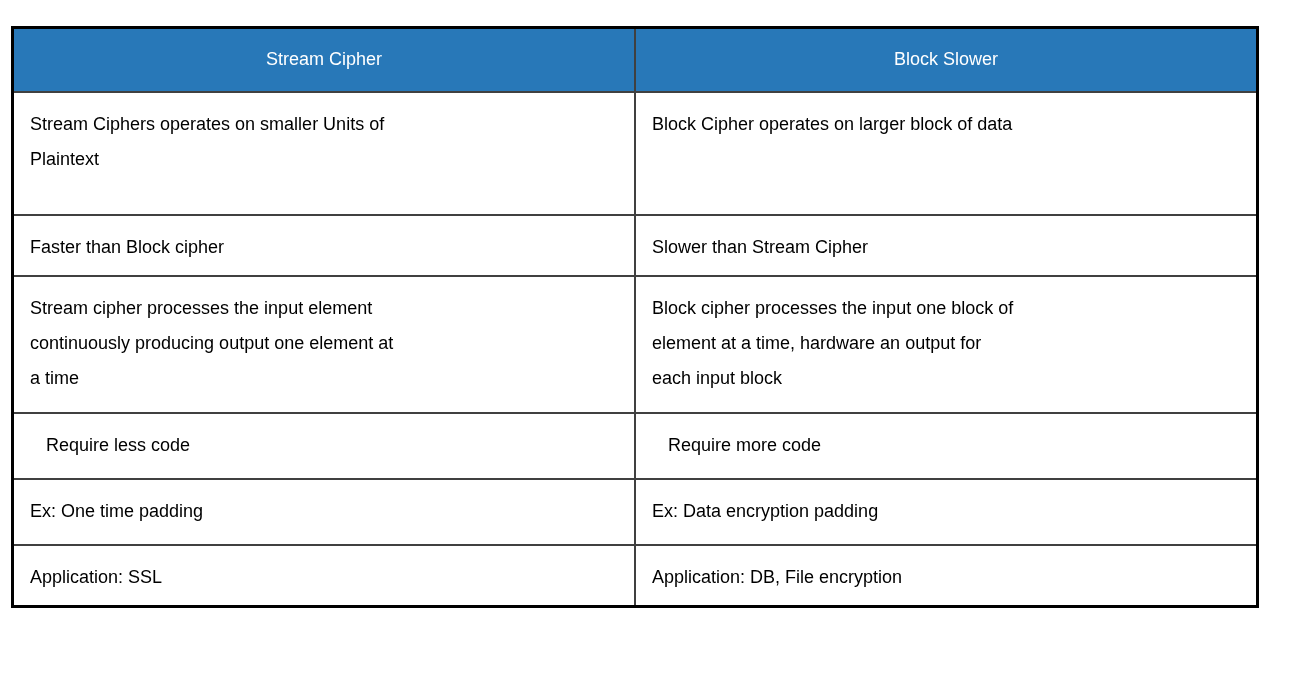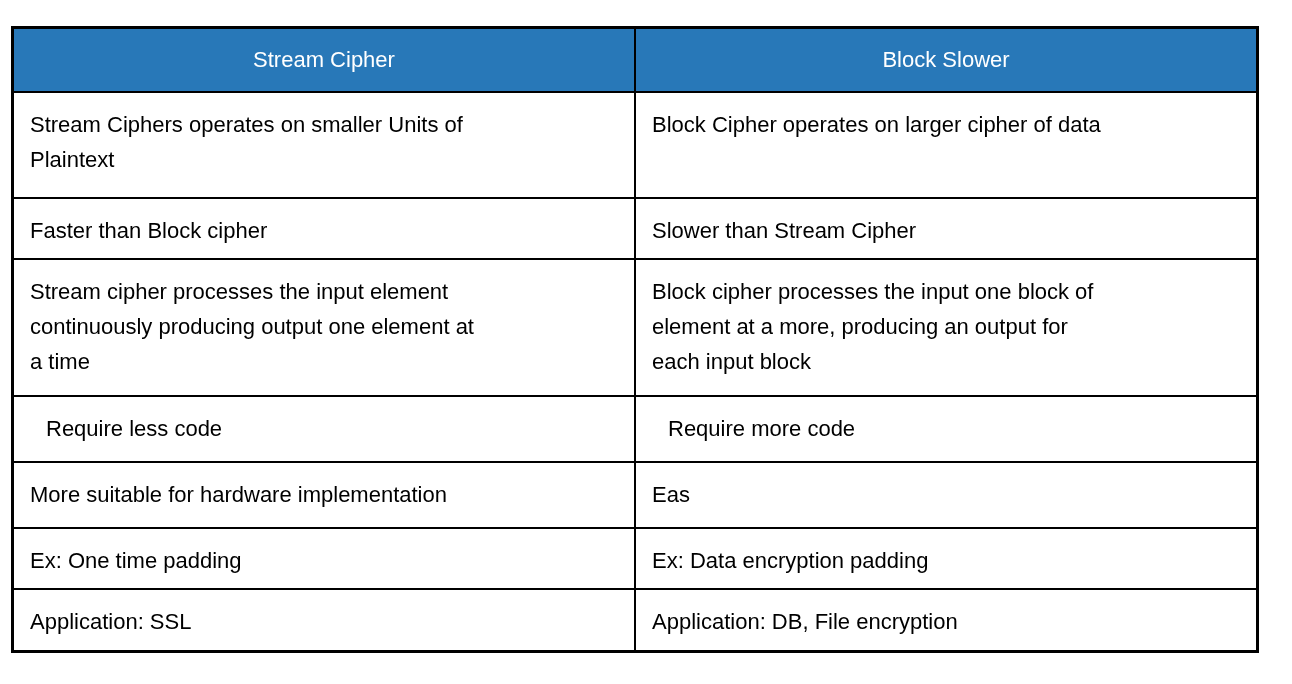"Stream Cipher" table.cipher-table th, table.cipher-table td { border: 2px solid #000000 -> 2px solid #404040; font-size: 22px -> 18px }
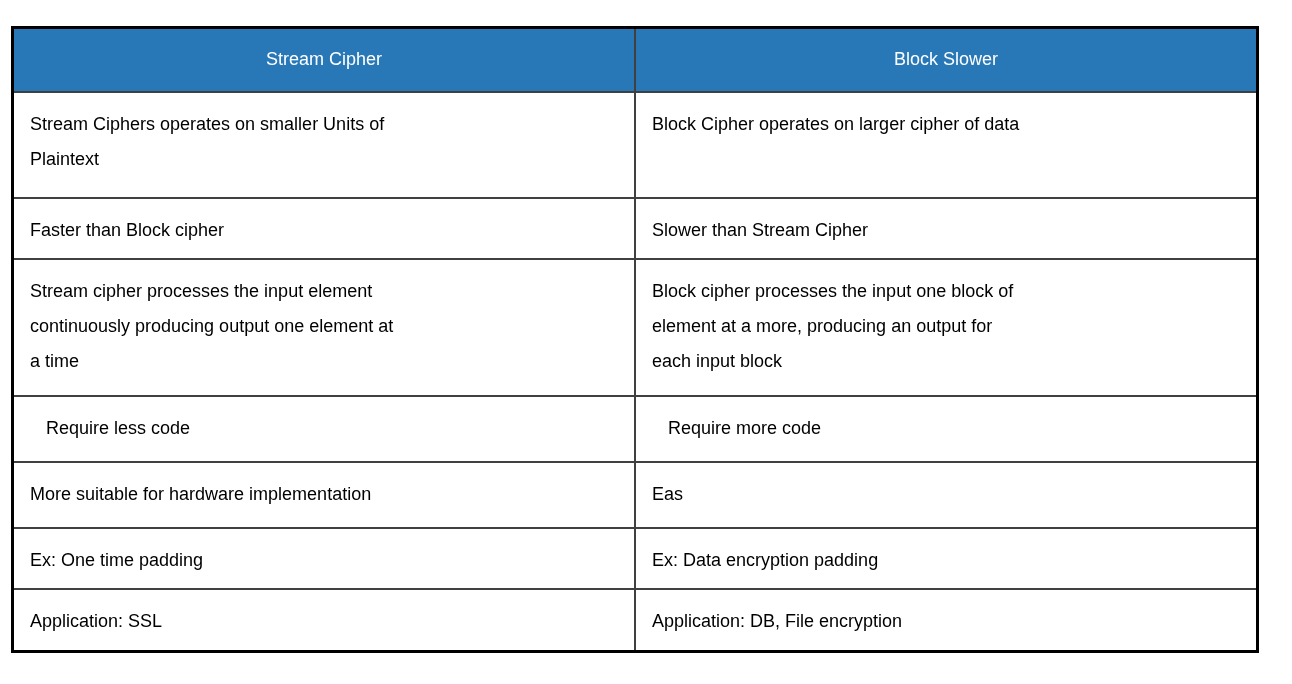"Stream Ciphers operates on smaller" tbody tr:nth-child(1) td { height: 106px -> 123px }
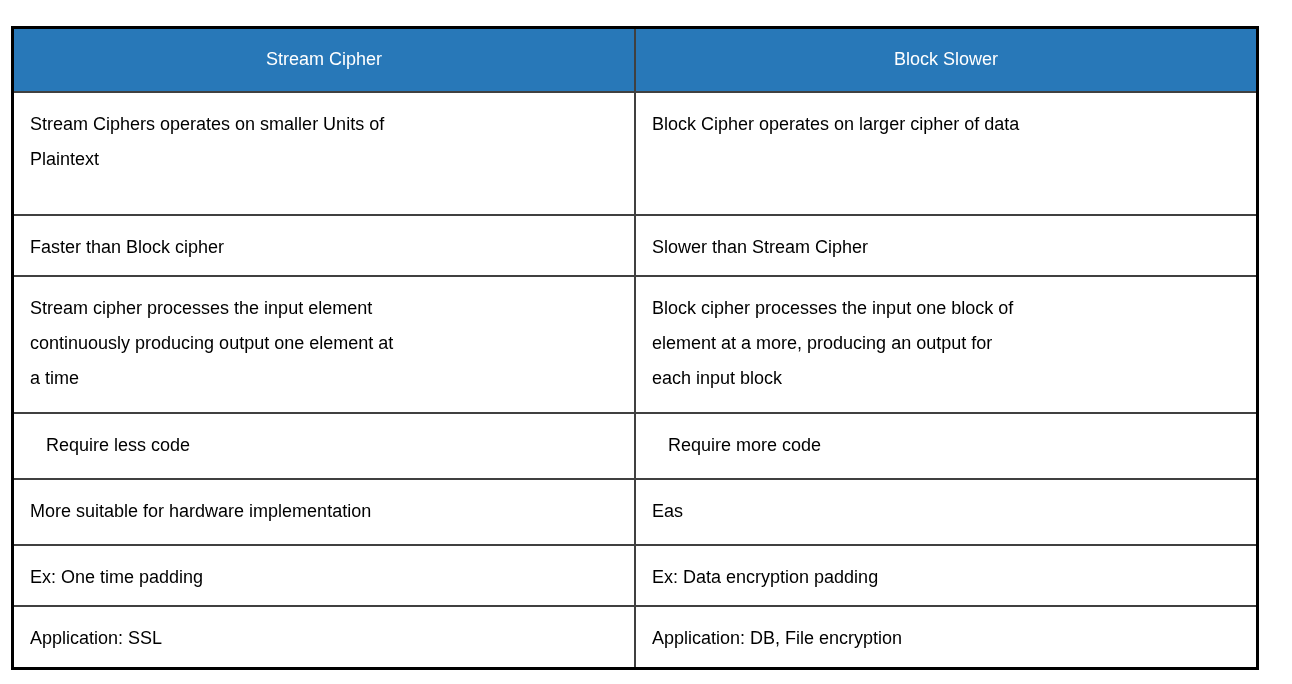"Block Cipher operates on larger" td { text: cipher -> block }
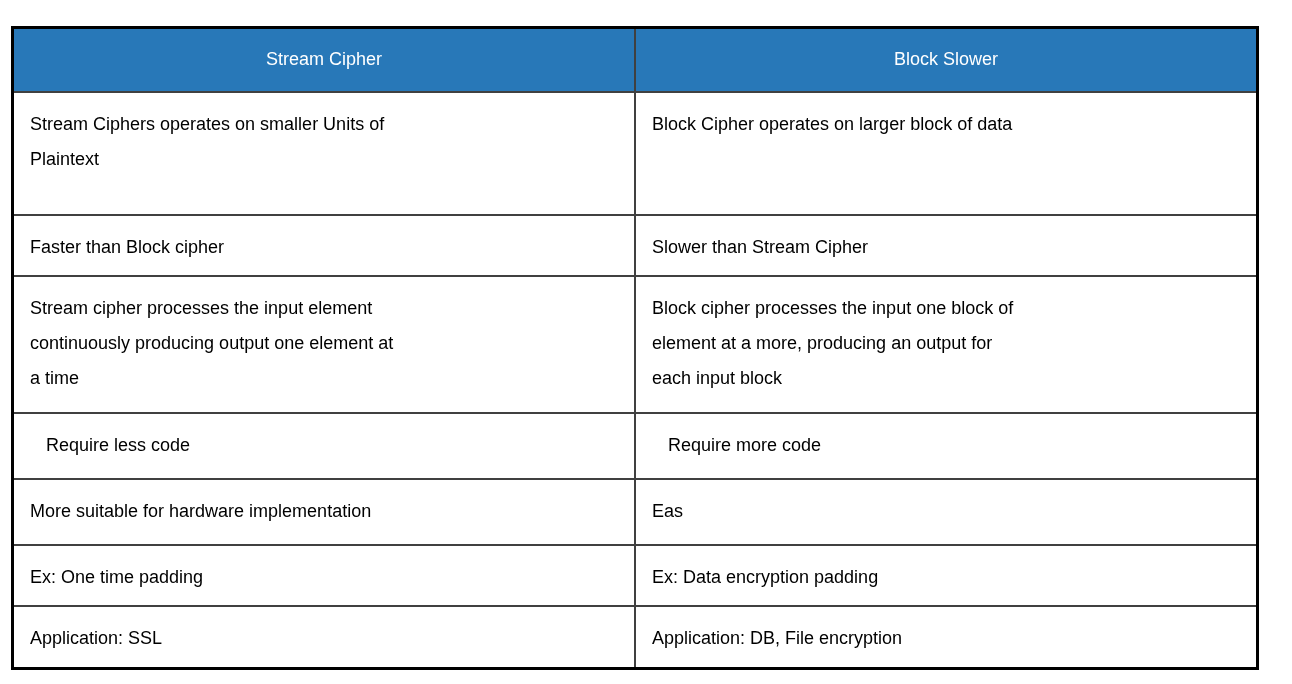"Block cipher processes the input" td { text: more, producing -> time, hardware }
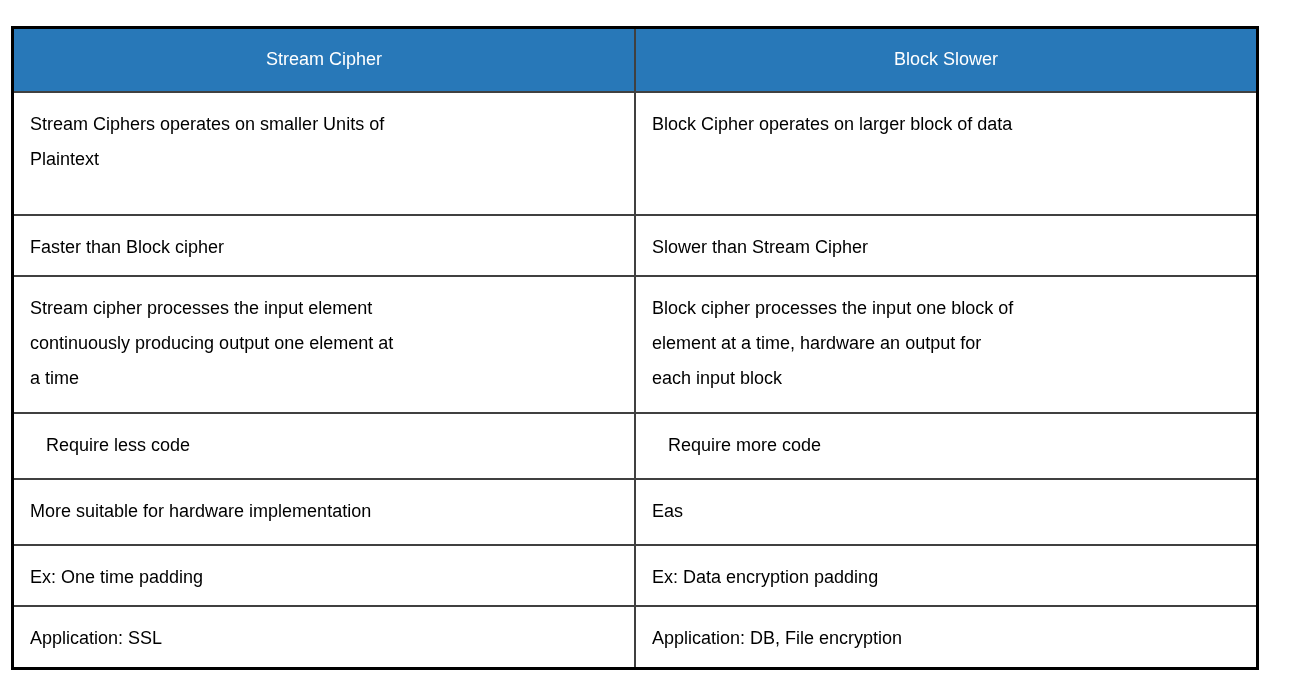"More suitable for hardware" tr { html: <tr> <td>More suitable for hardware implementation</td> <td>Eas</td> </tr> -> none }
